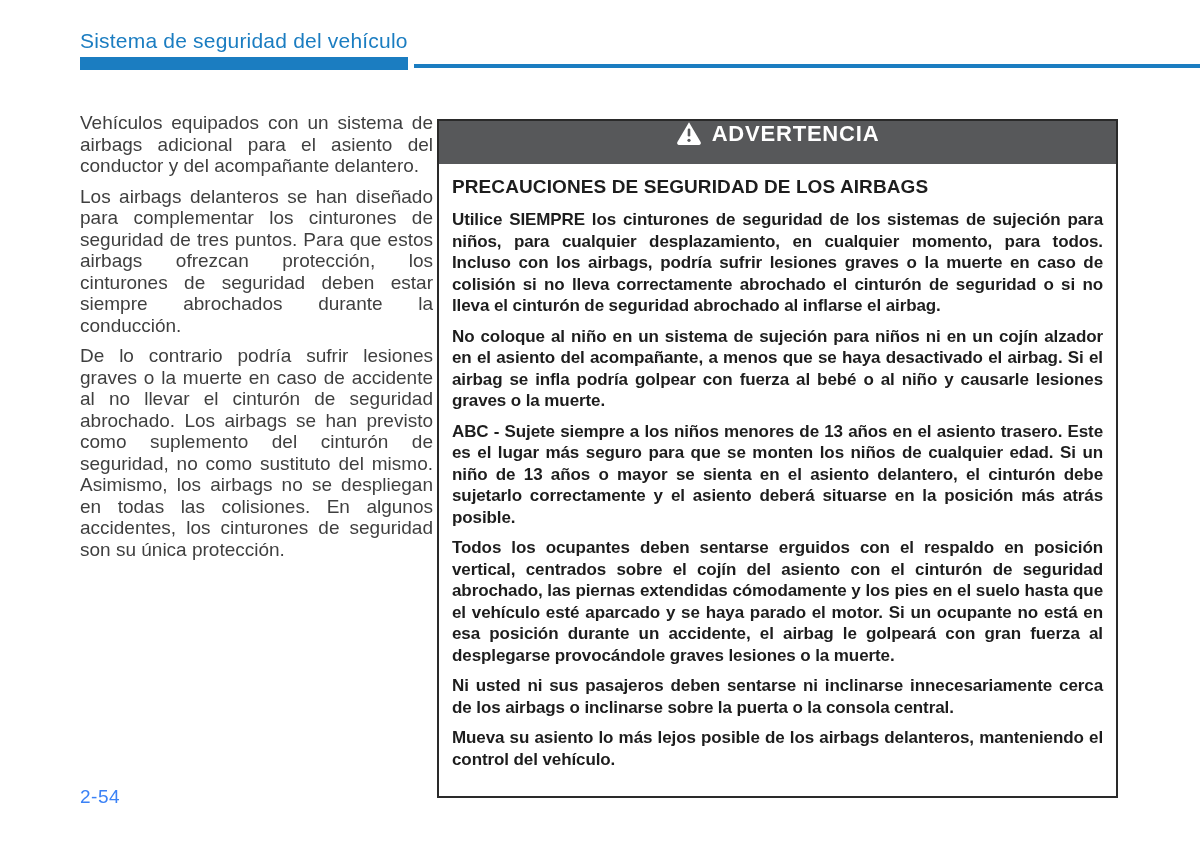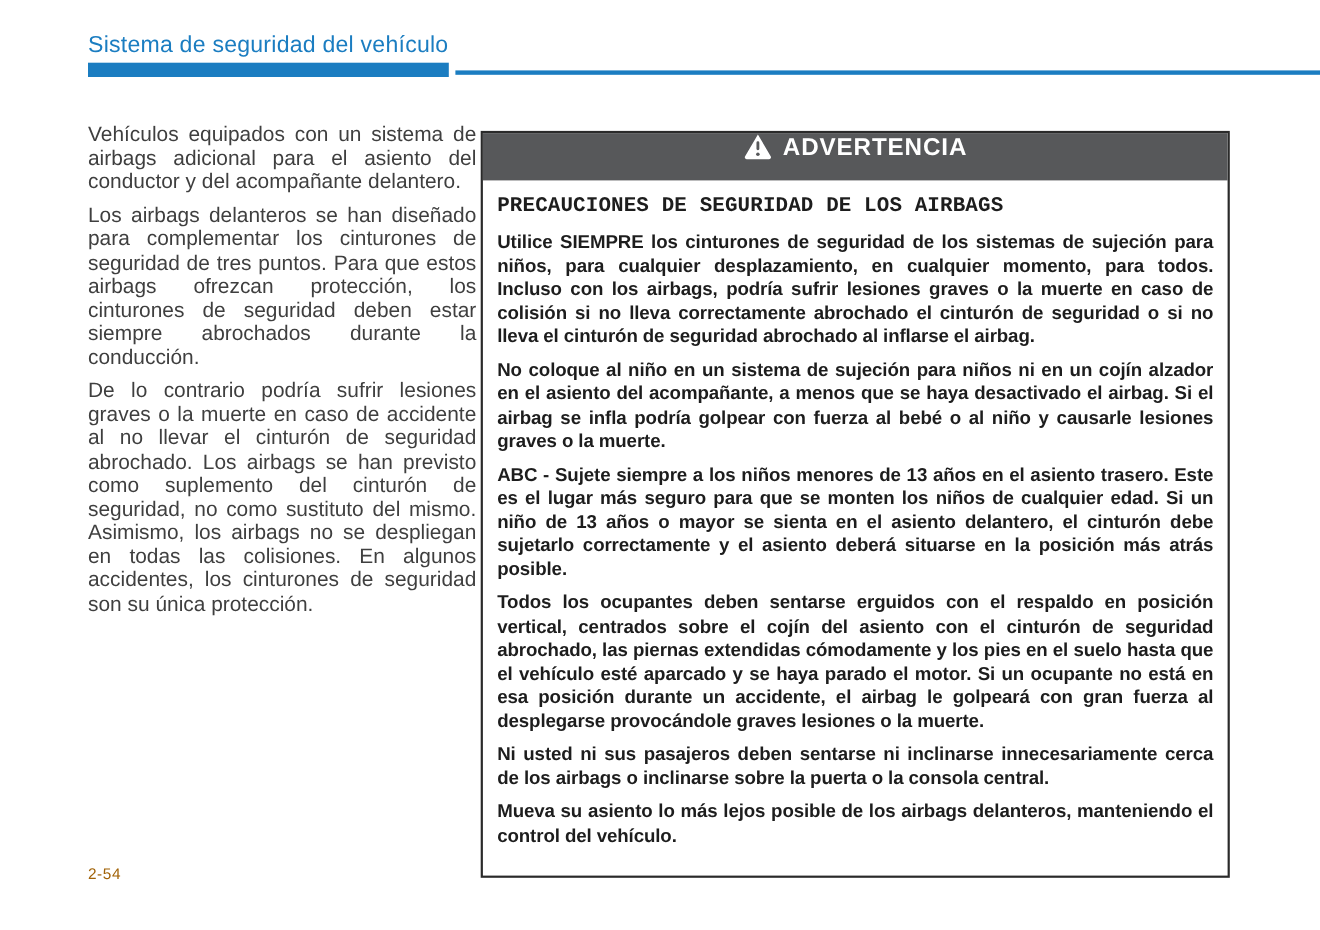"PRECAUCIONES DE SEGURIDAD DE LOS" .warning-body h2 { font-family: Liberation Mono, monospace -> none }
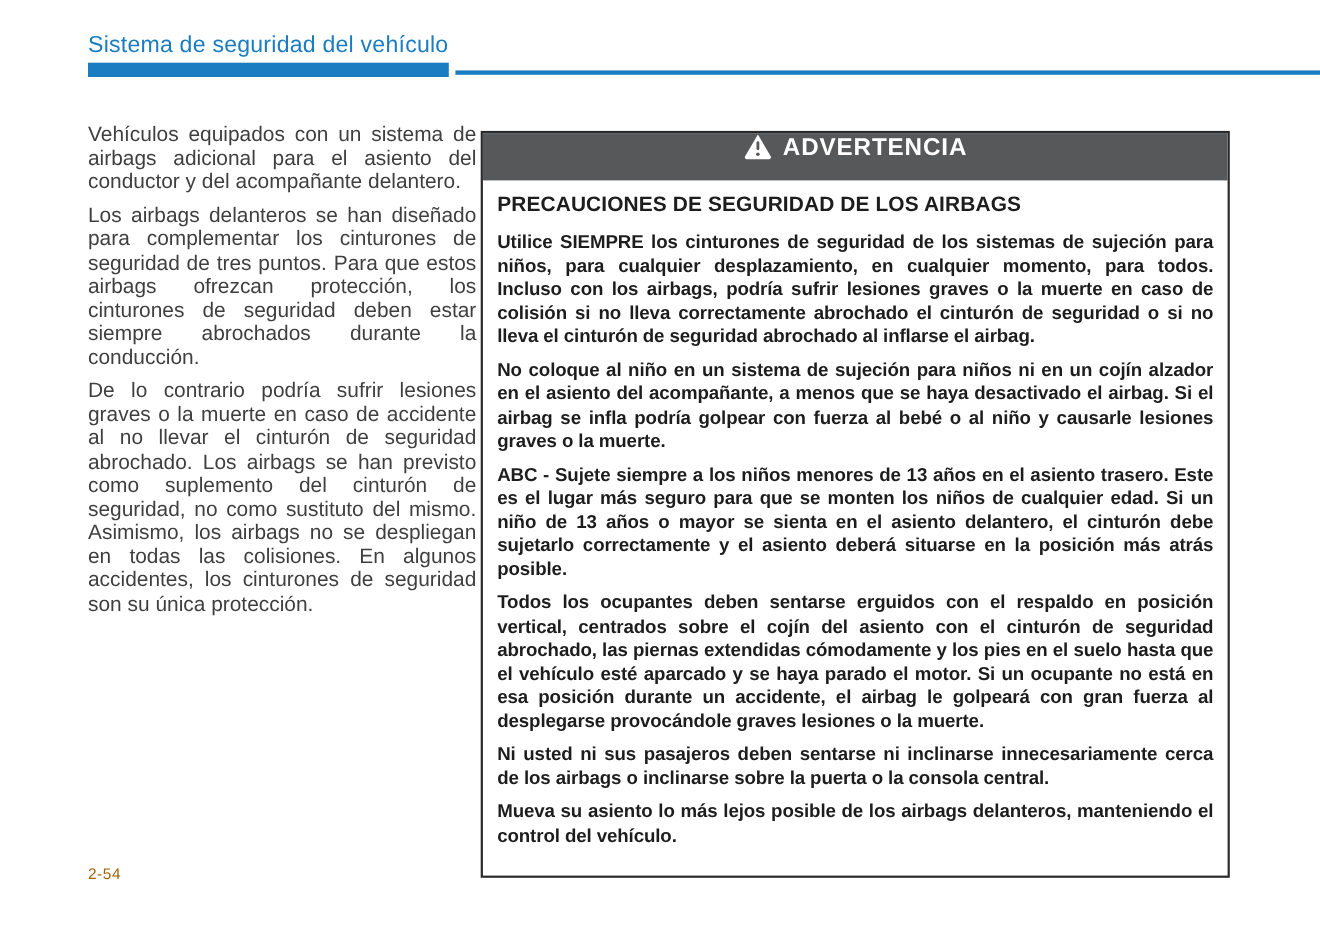"2-54" .page-number { color: #a16207 -> #3b82f6; font-size: 14px -> 19px }
